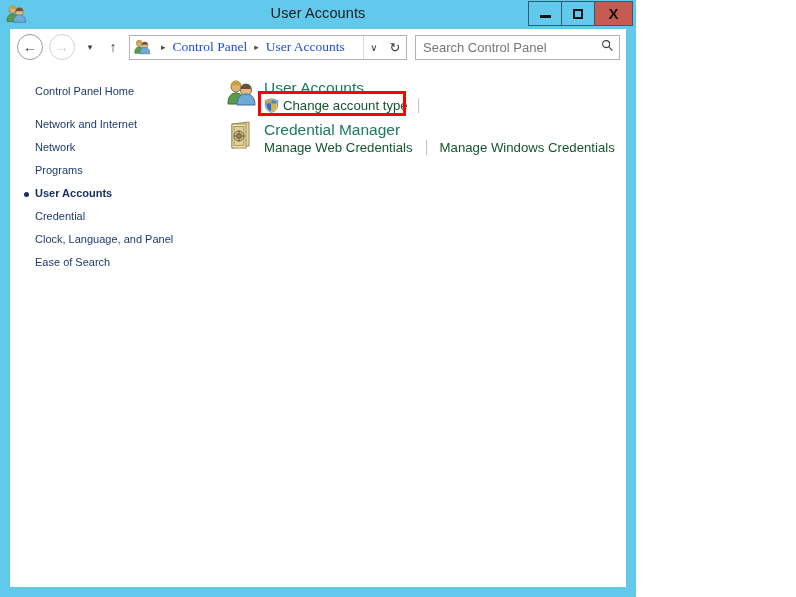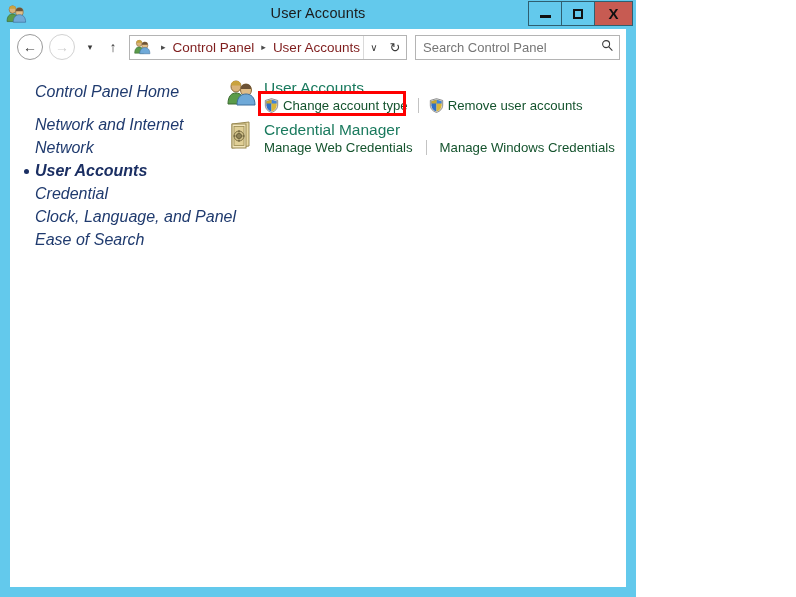"Control Panel" .crumb { color: #7f1d1d -> #1d4ed8; font-family: none -> Liberation Serif, serif }
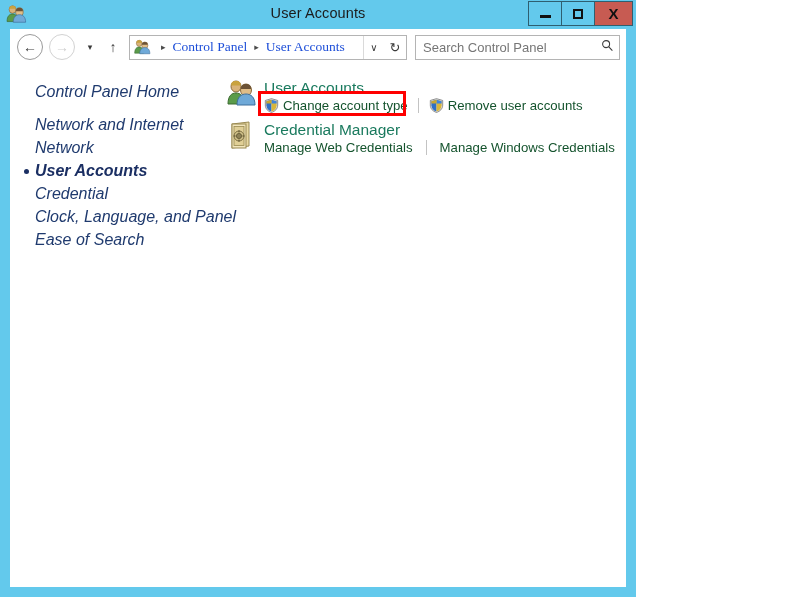"Control Panel Home" .side-item { font-size: 16px -> 11px; font-style: italic -> none }
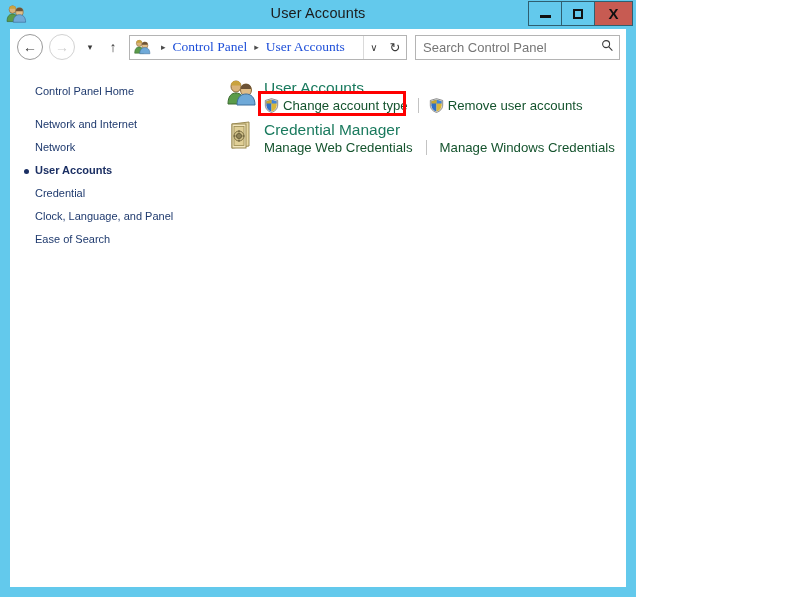"Remove user accounts" span.cat-link { html: <span> <span> <svg> <path></path> <path></path> <path></path> <path></path> <path></path> </svg> </span> <span>Remove user accounts</span> </span> -> none }
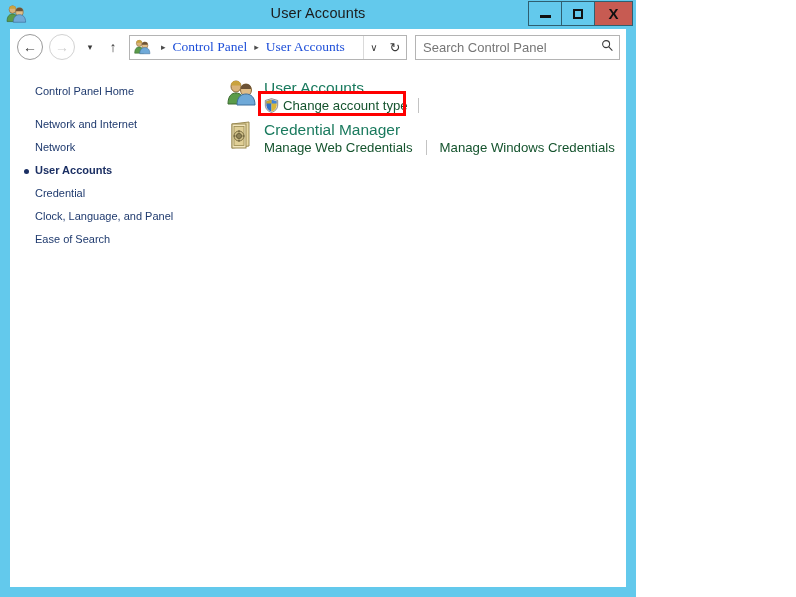"Programs" div.side-item { html: none -> <div>Programs</div> }
